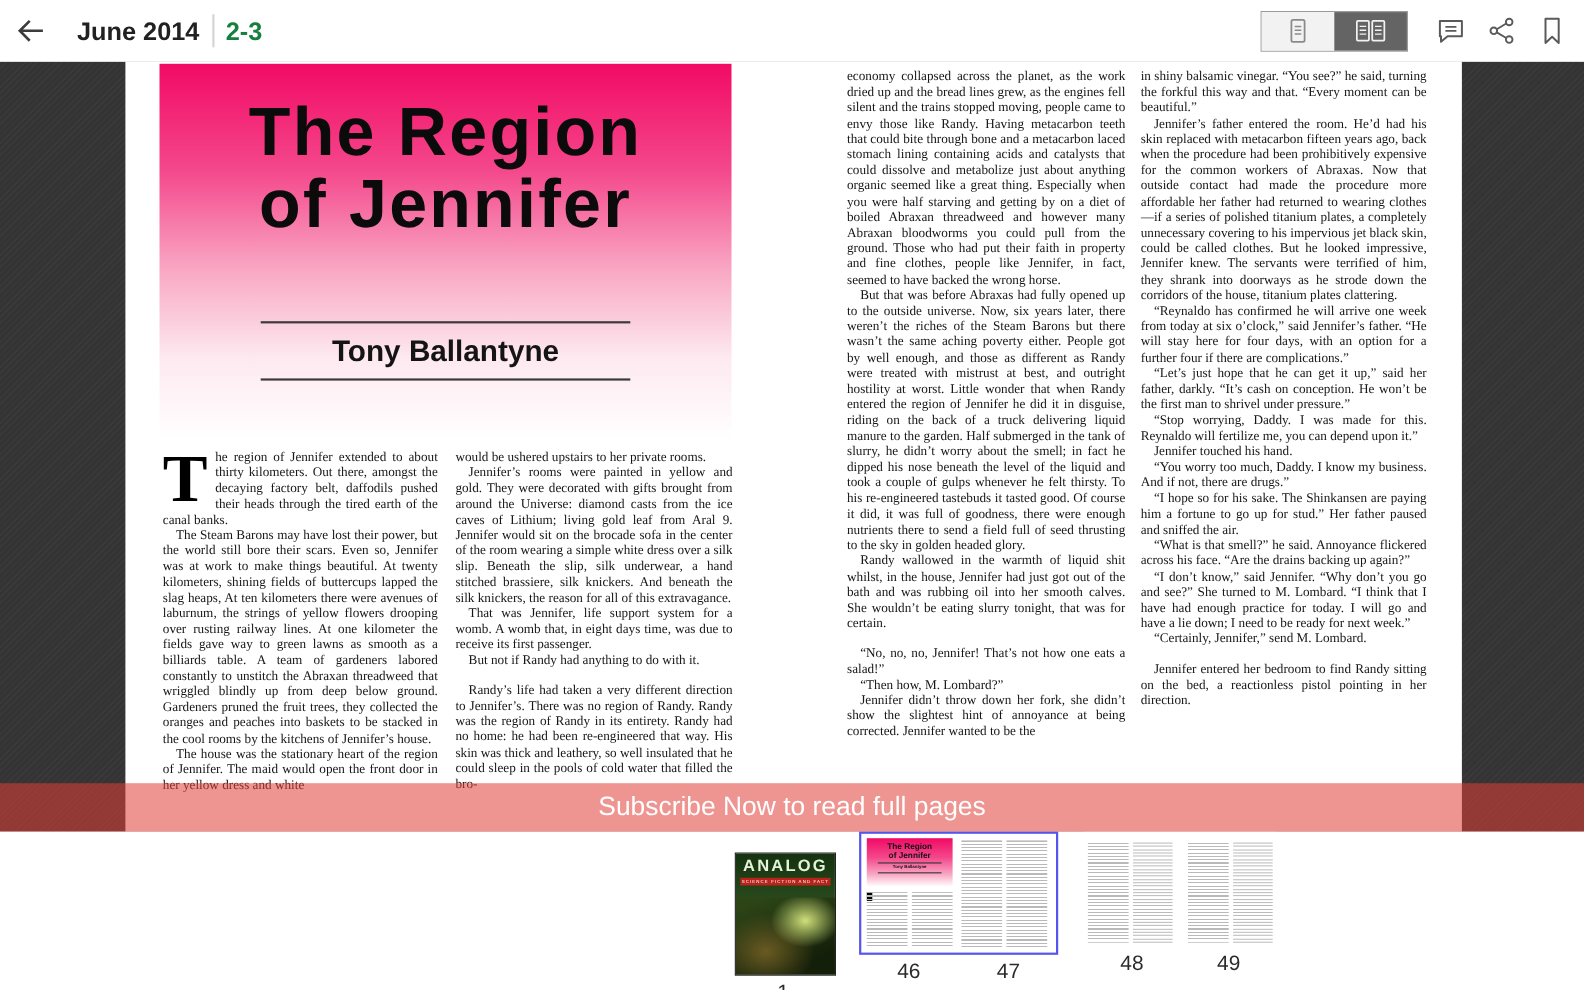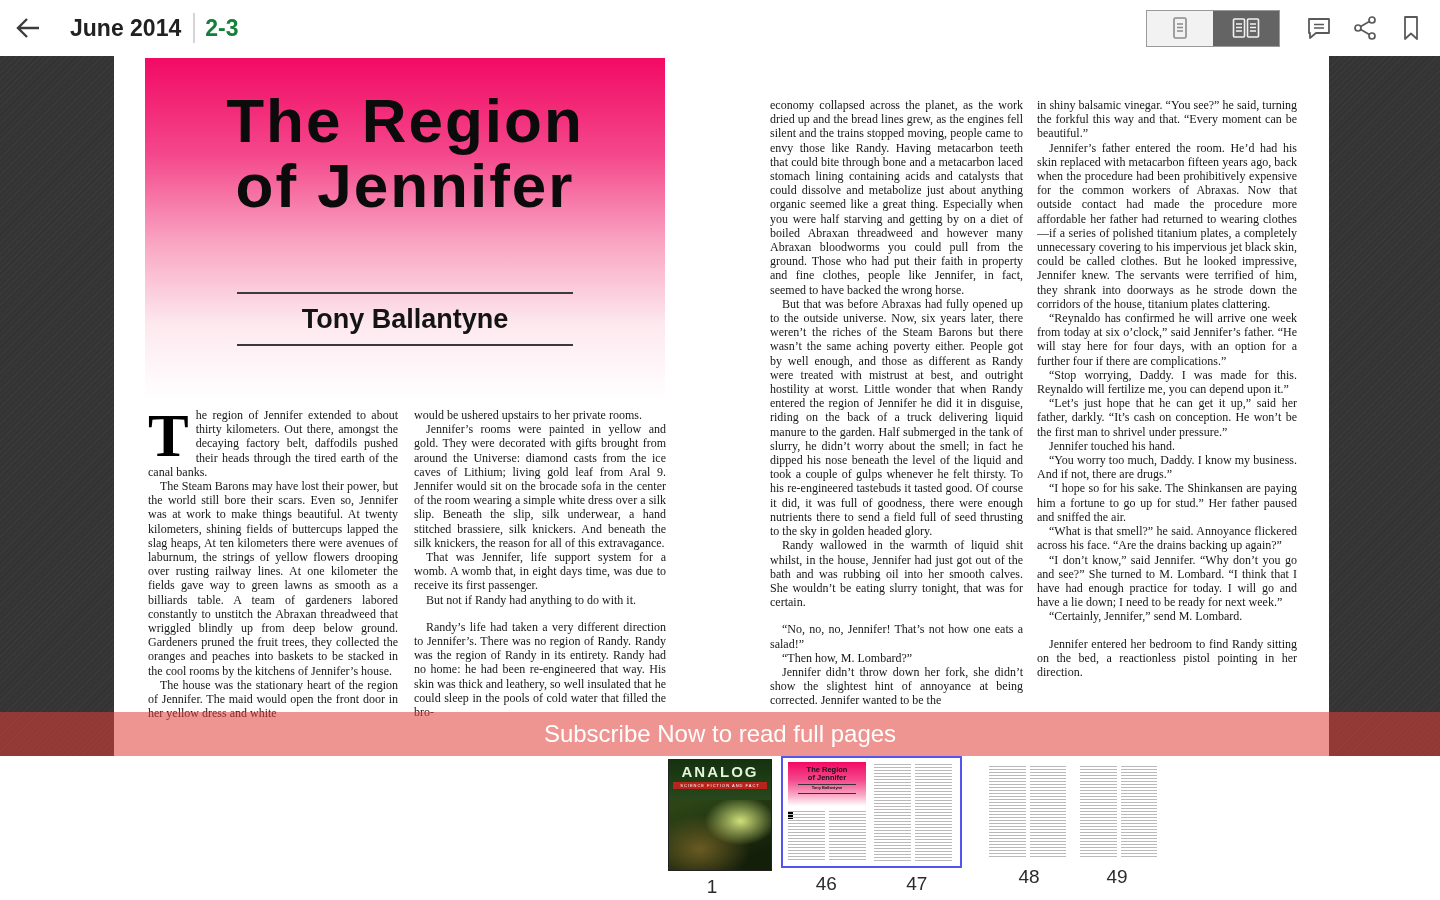"economy collapsed across the planet," .page-right { margin-top: 36px -> none }
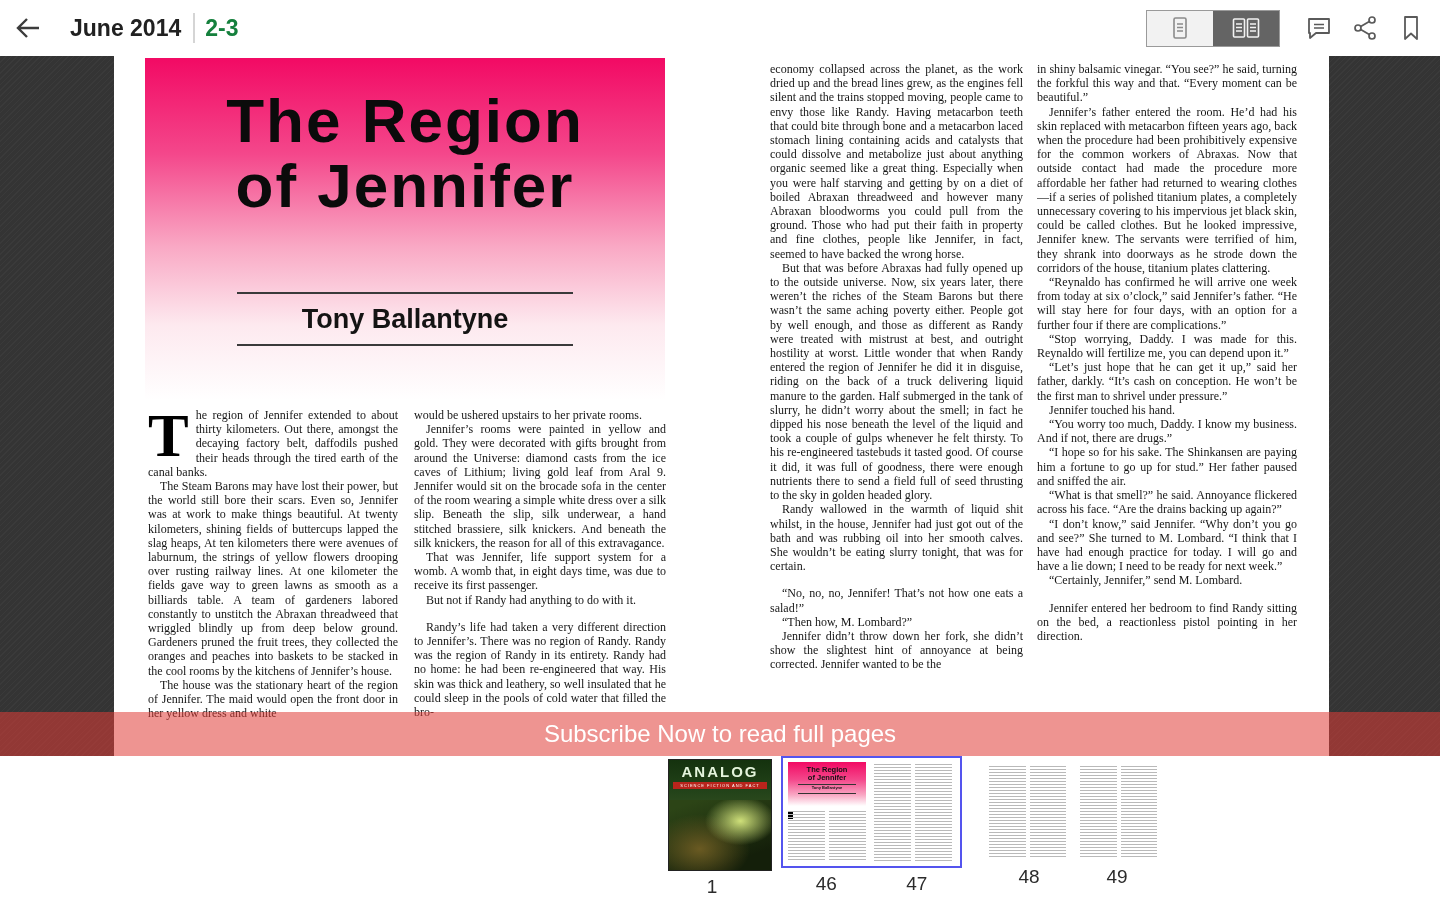"“Stop worrying, Daddy. I was" p.para { order: before "“Let’s just hope that he" -> after "“Let’s just hope that he" }
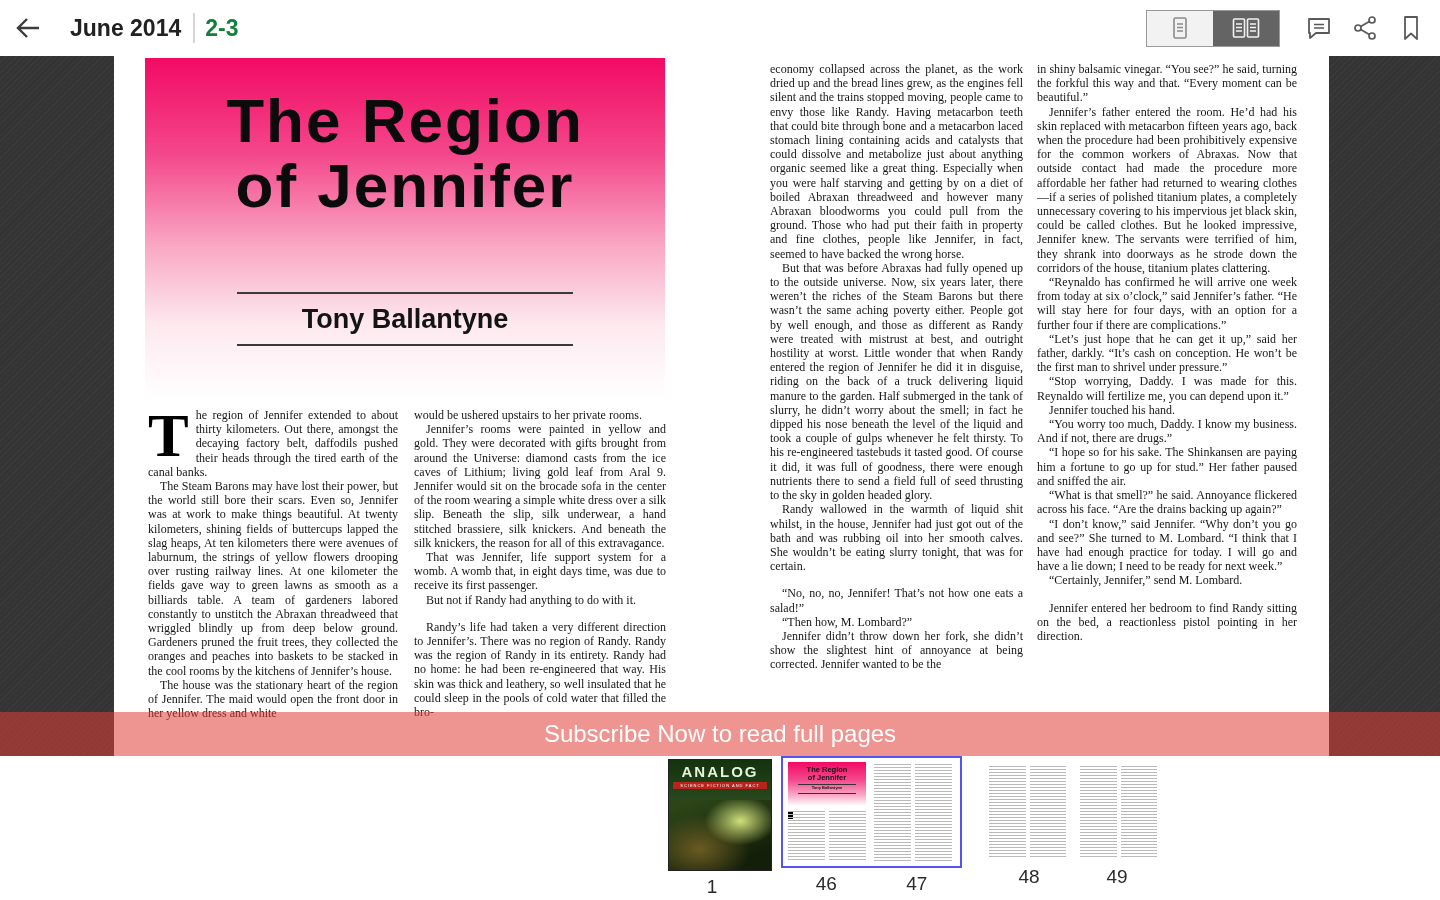"ANALOG" .cover-thumb { margin-top: 3px -> 19px; width: 104px -> 92px }
